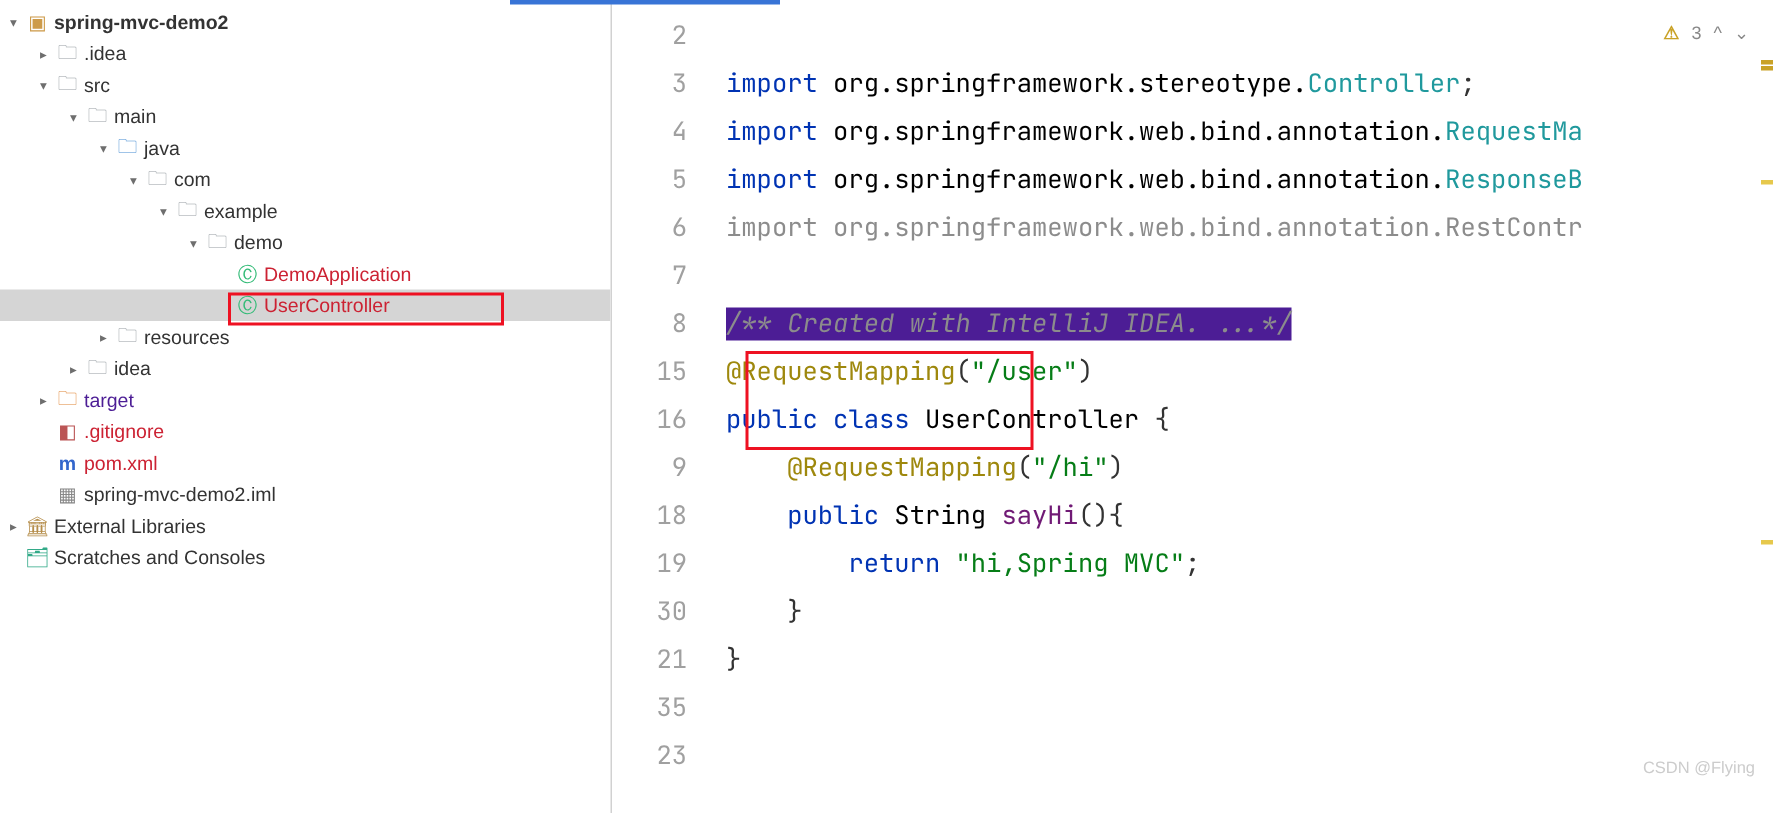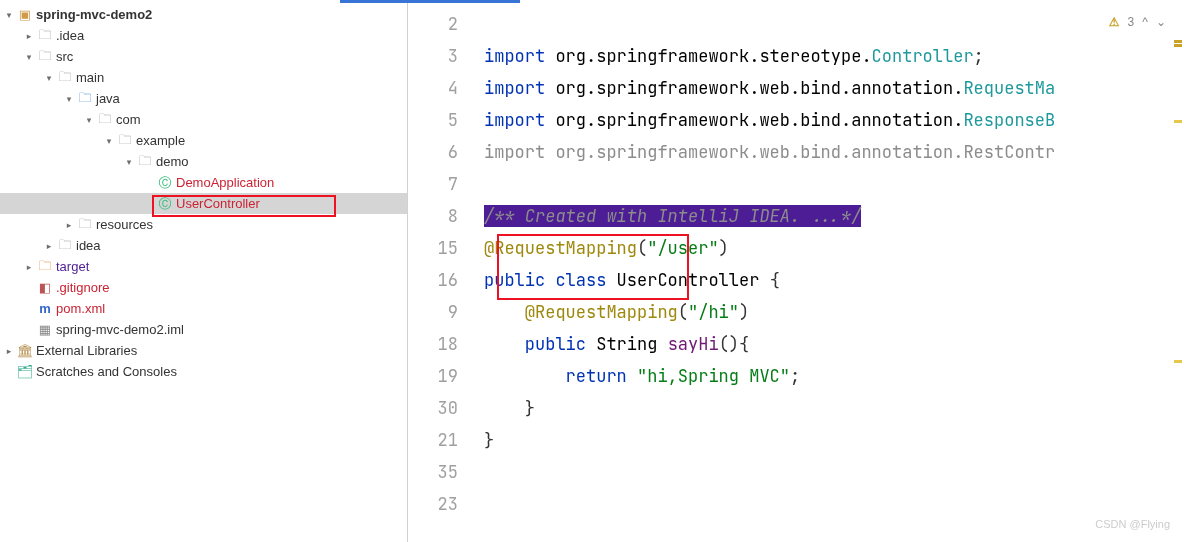"CSDN @Flying" .watermark { bottom: 12px -> 24px }
